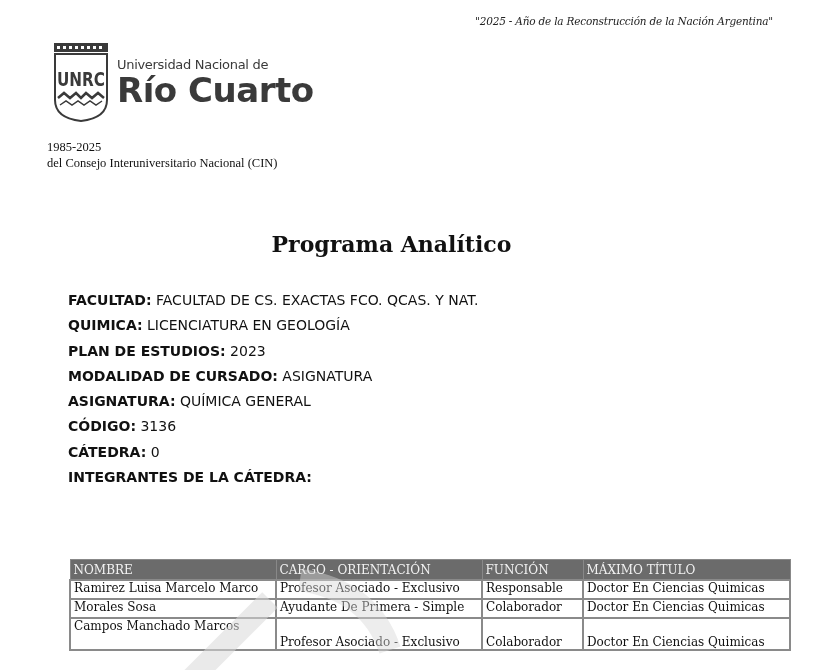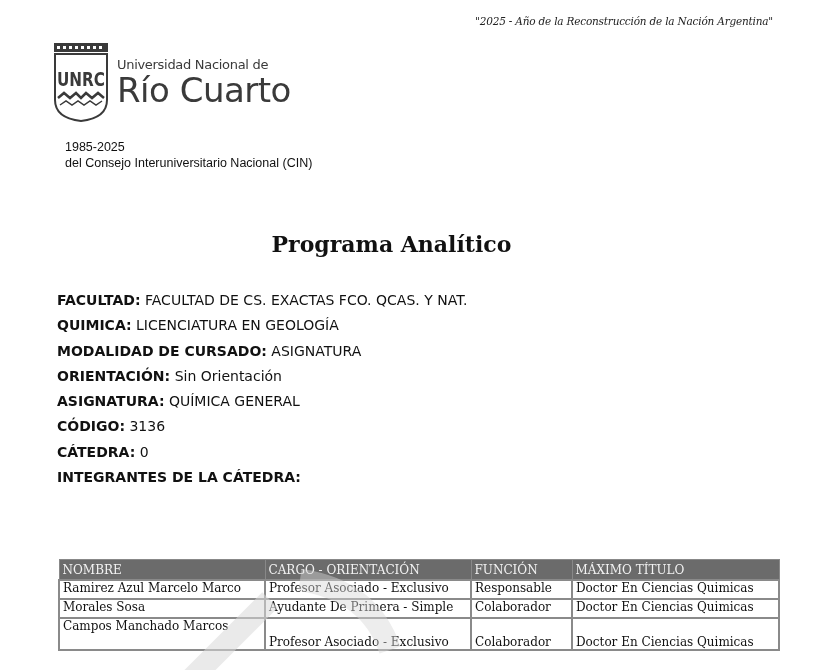"Río Cuarto" .logo-line2 { font-weight: normal -> bold }
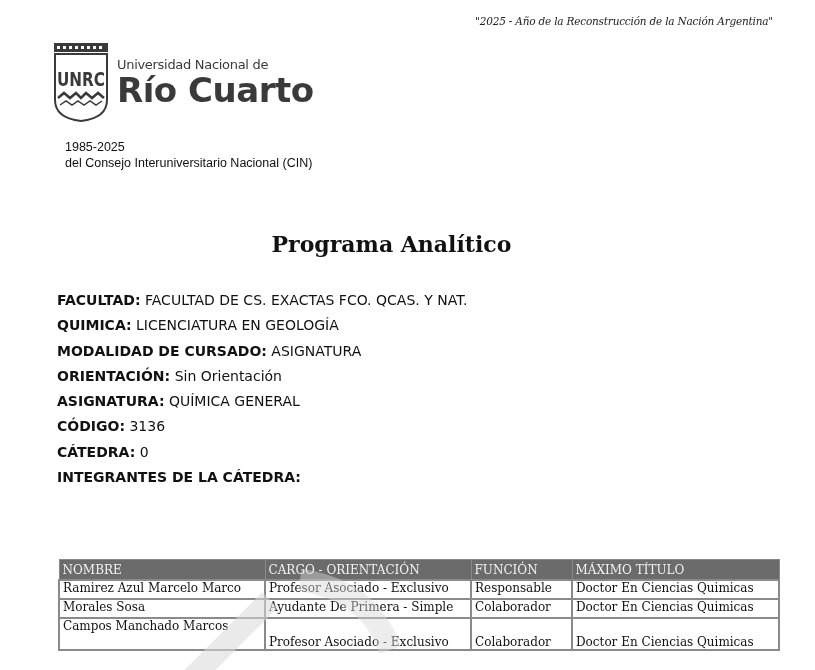"1985-2025" .anniv { font-family: Liberation Sans, sans-serif -> Liberation Serif, serif; left: 65px -> 47px }
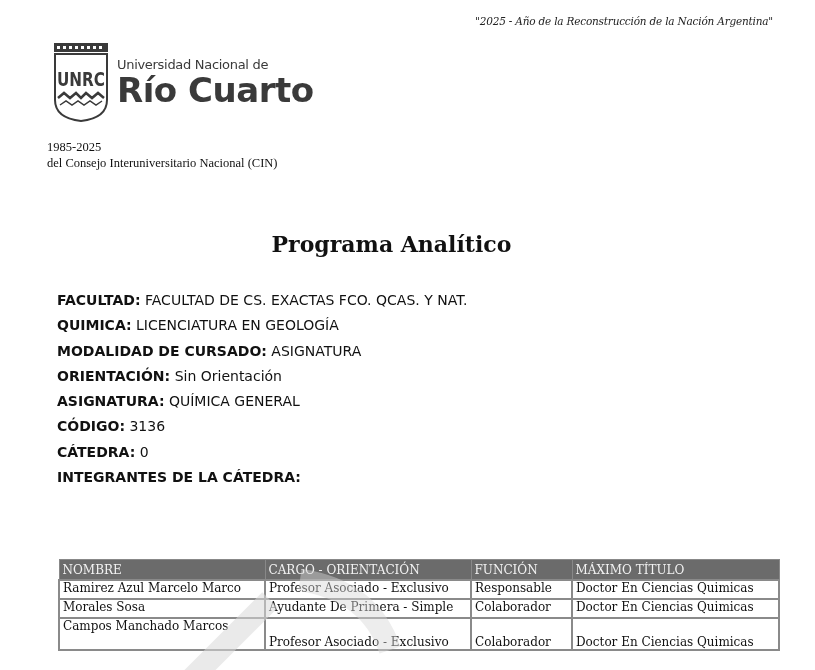"FACULTAD: FACULTAD DE CS. EXACTAS" .fields { left: 57px -> 68px }
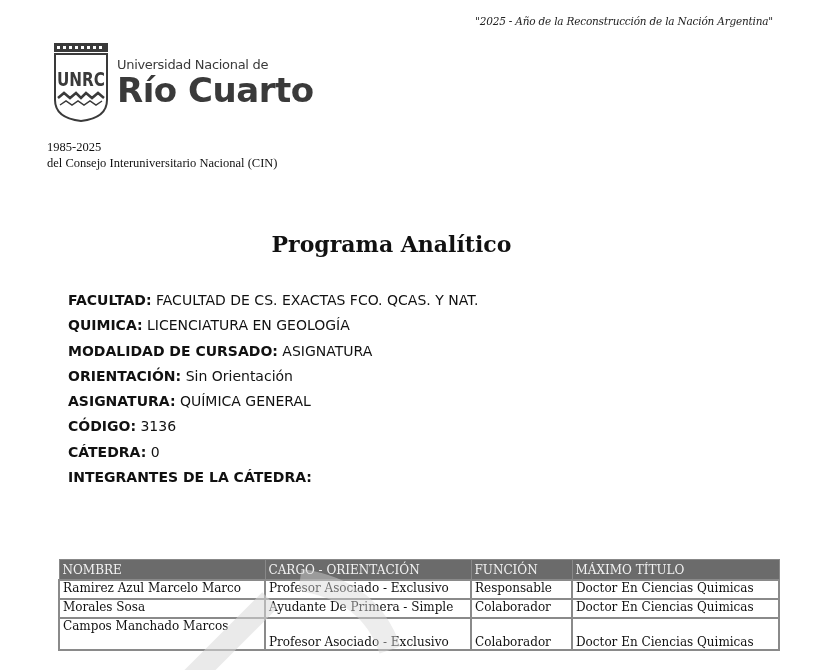"PLAN DE ESTUDIOS: 2023" div.field { html: none -> <div><span>PLAN DE ESTUDIOS:</span> <span>2023</span></div> }
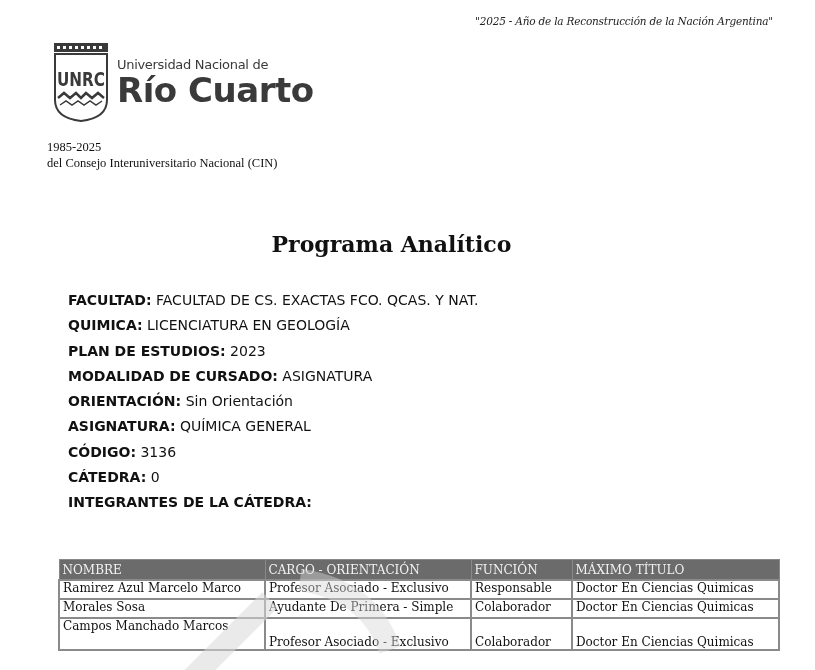"ORIENTACIÓN: Sin Orientación" div.field { html: <div><span>ORIENTACIÓN:</span> <span>Sin Orientación</span></div> -> none }
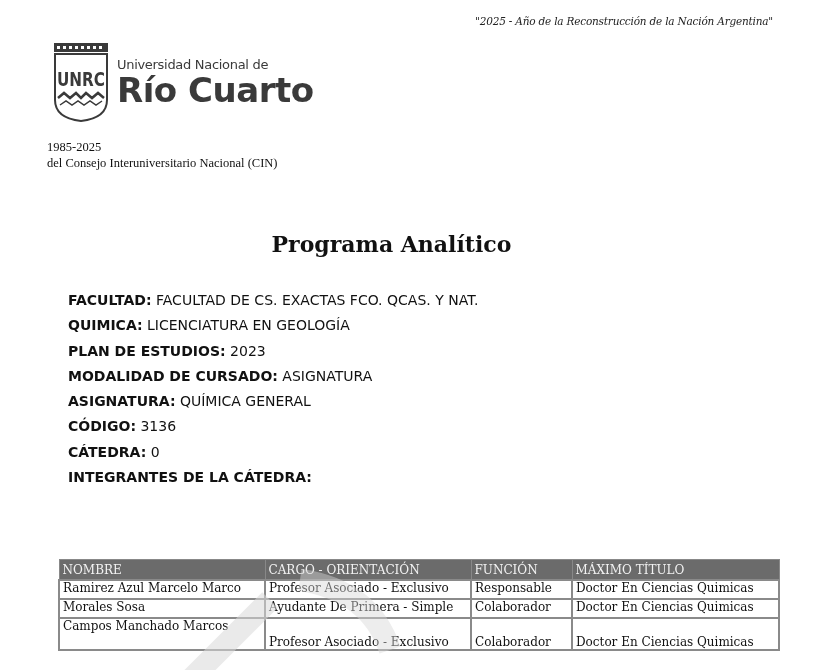"NOMBRE" .table-wrap { left: 58px -> 69px }
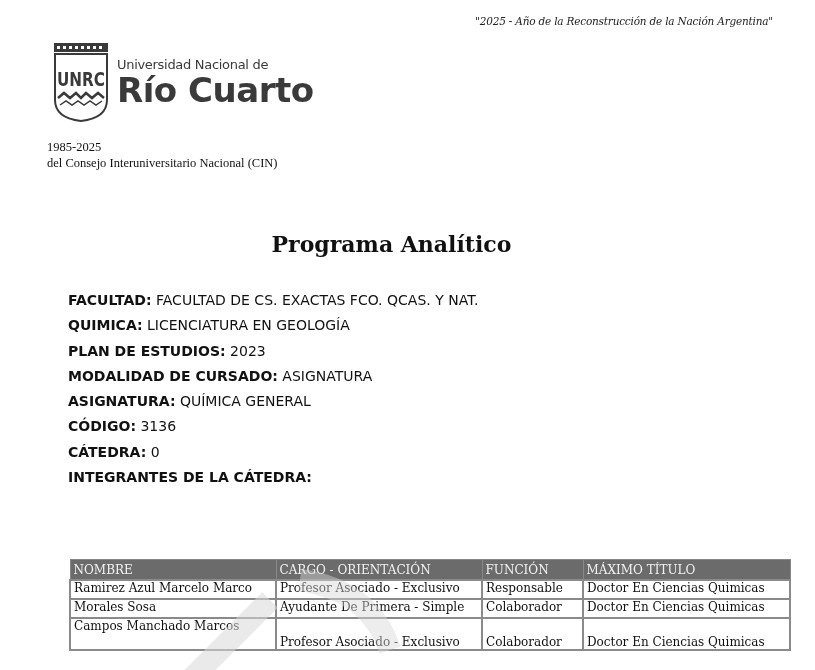"Ramirez Azul Marcelo Marco" td { text: Azul -> Luisa }
